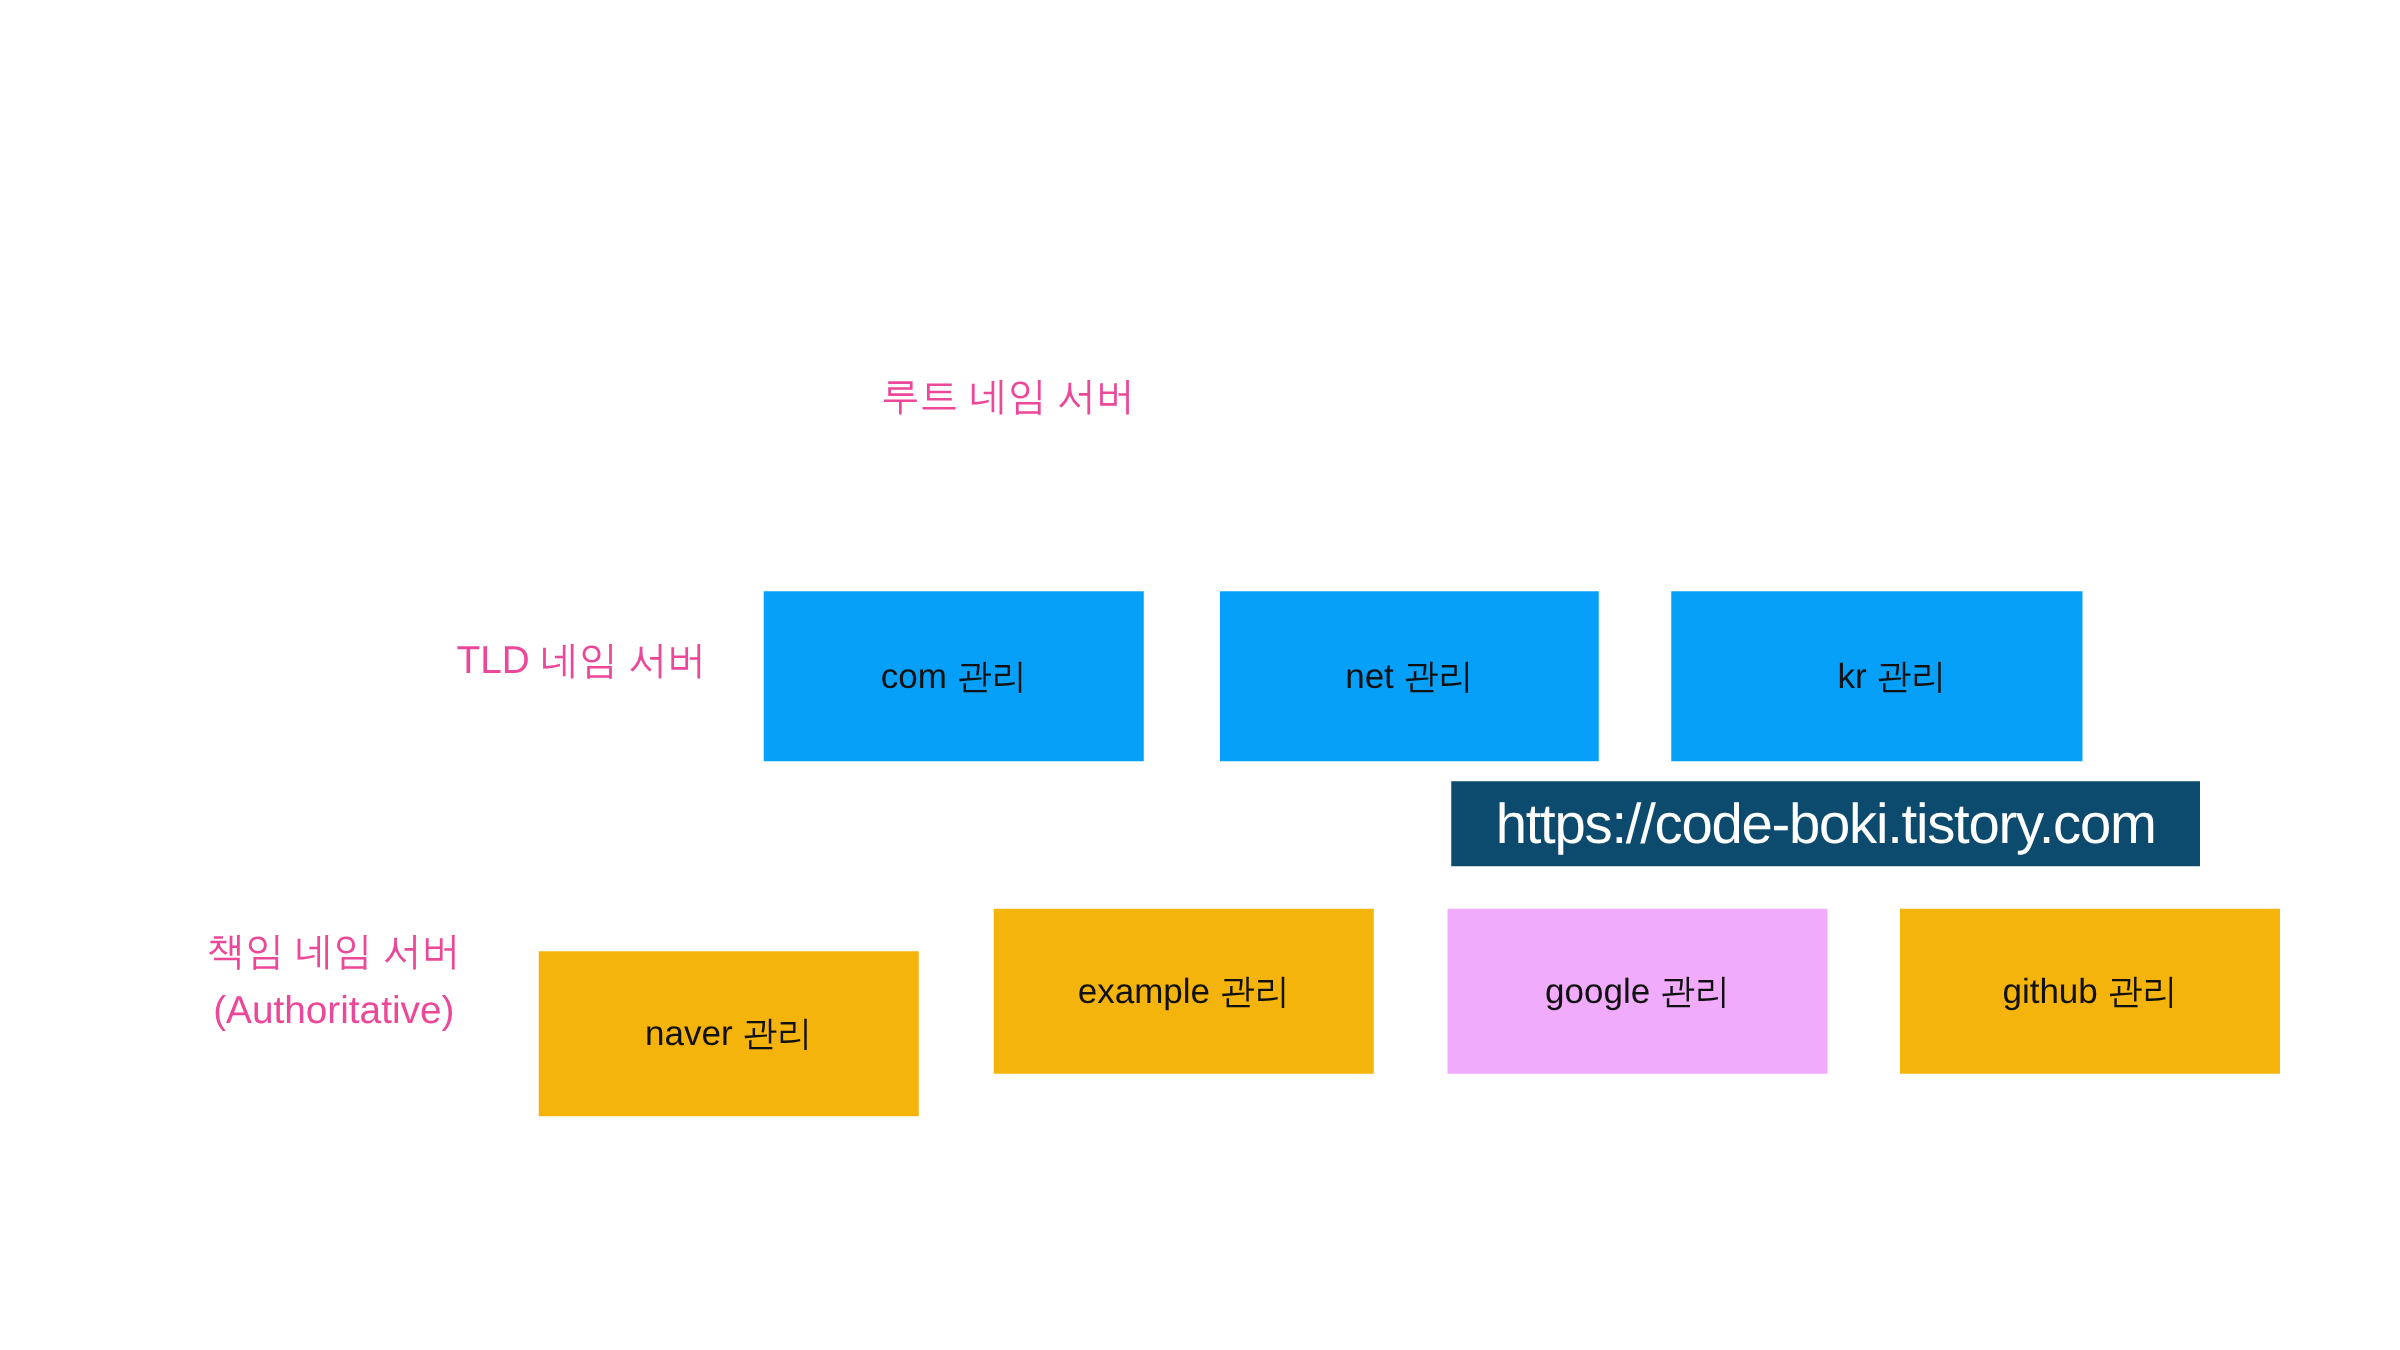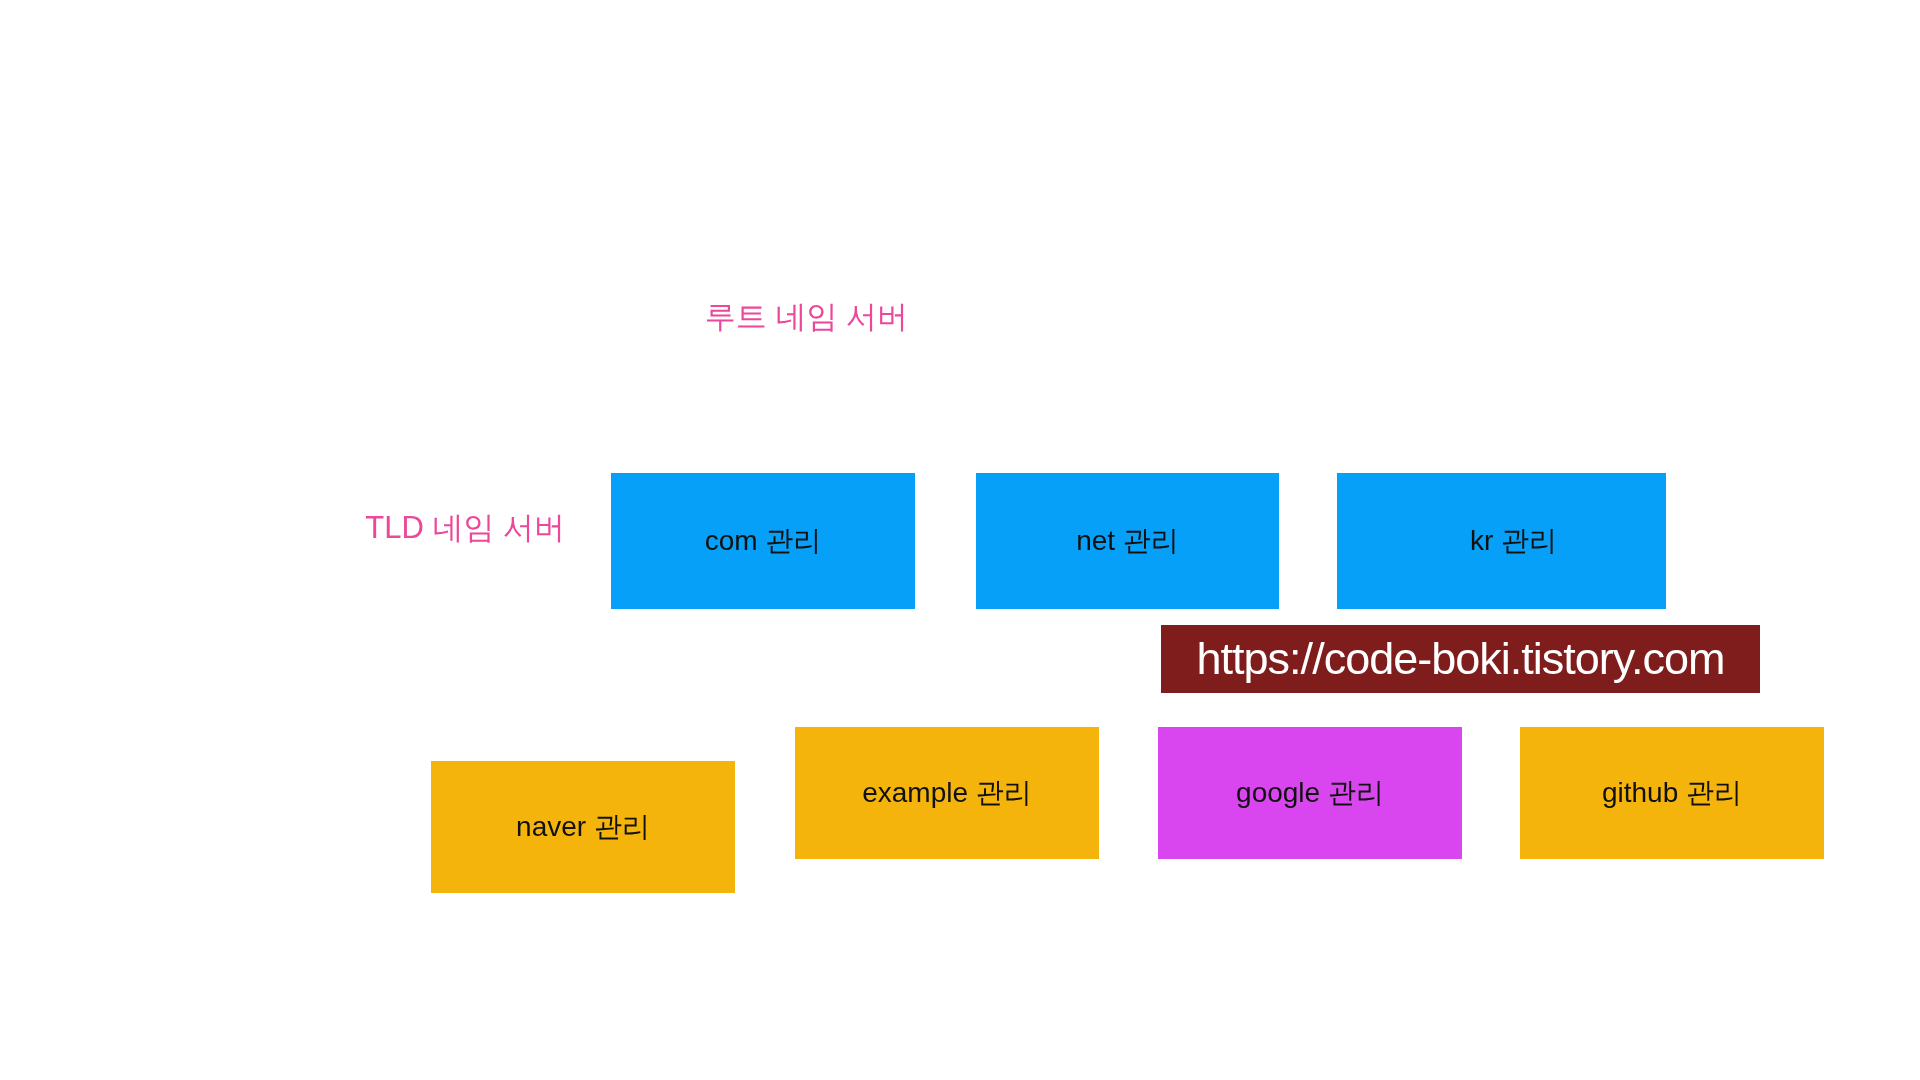"https://code-boki.tistory.com" div.watermark { background: #7f1d1d -> #0c4a6e }
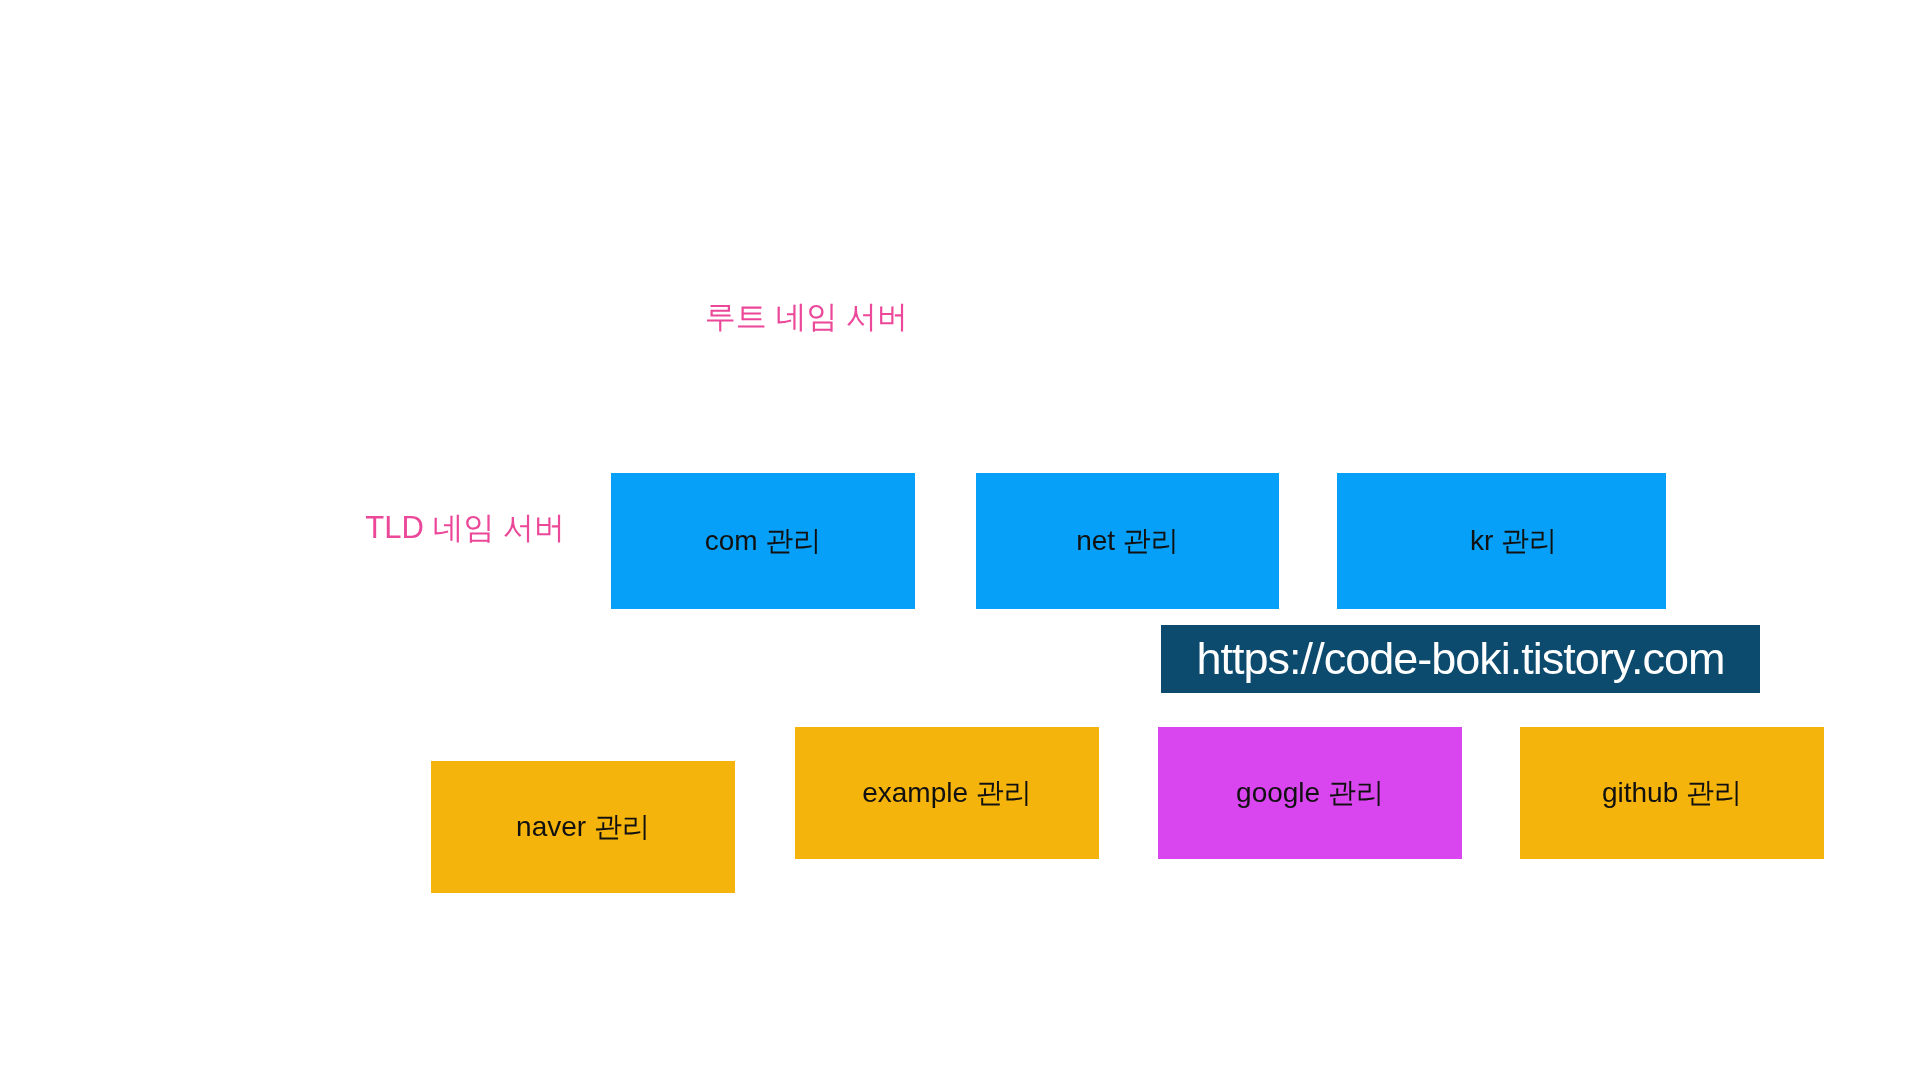"책임 네임 서버" div.row-label { html: none -> <div> <div>책임 네임 서버</div> <div>(Authoritative)</div> </div> }
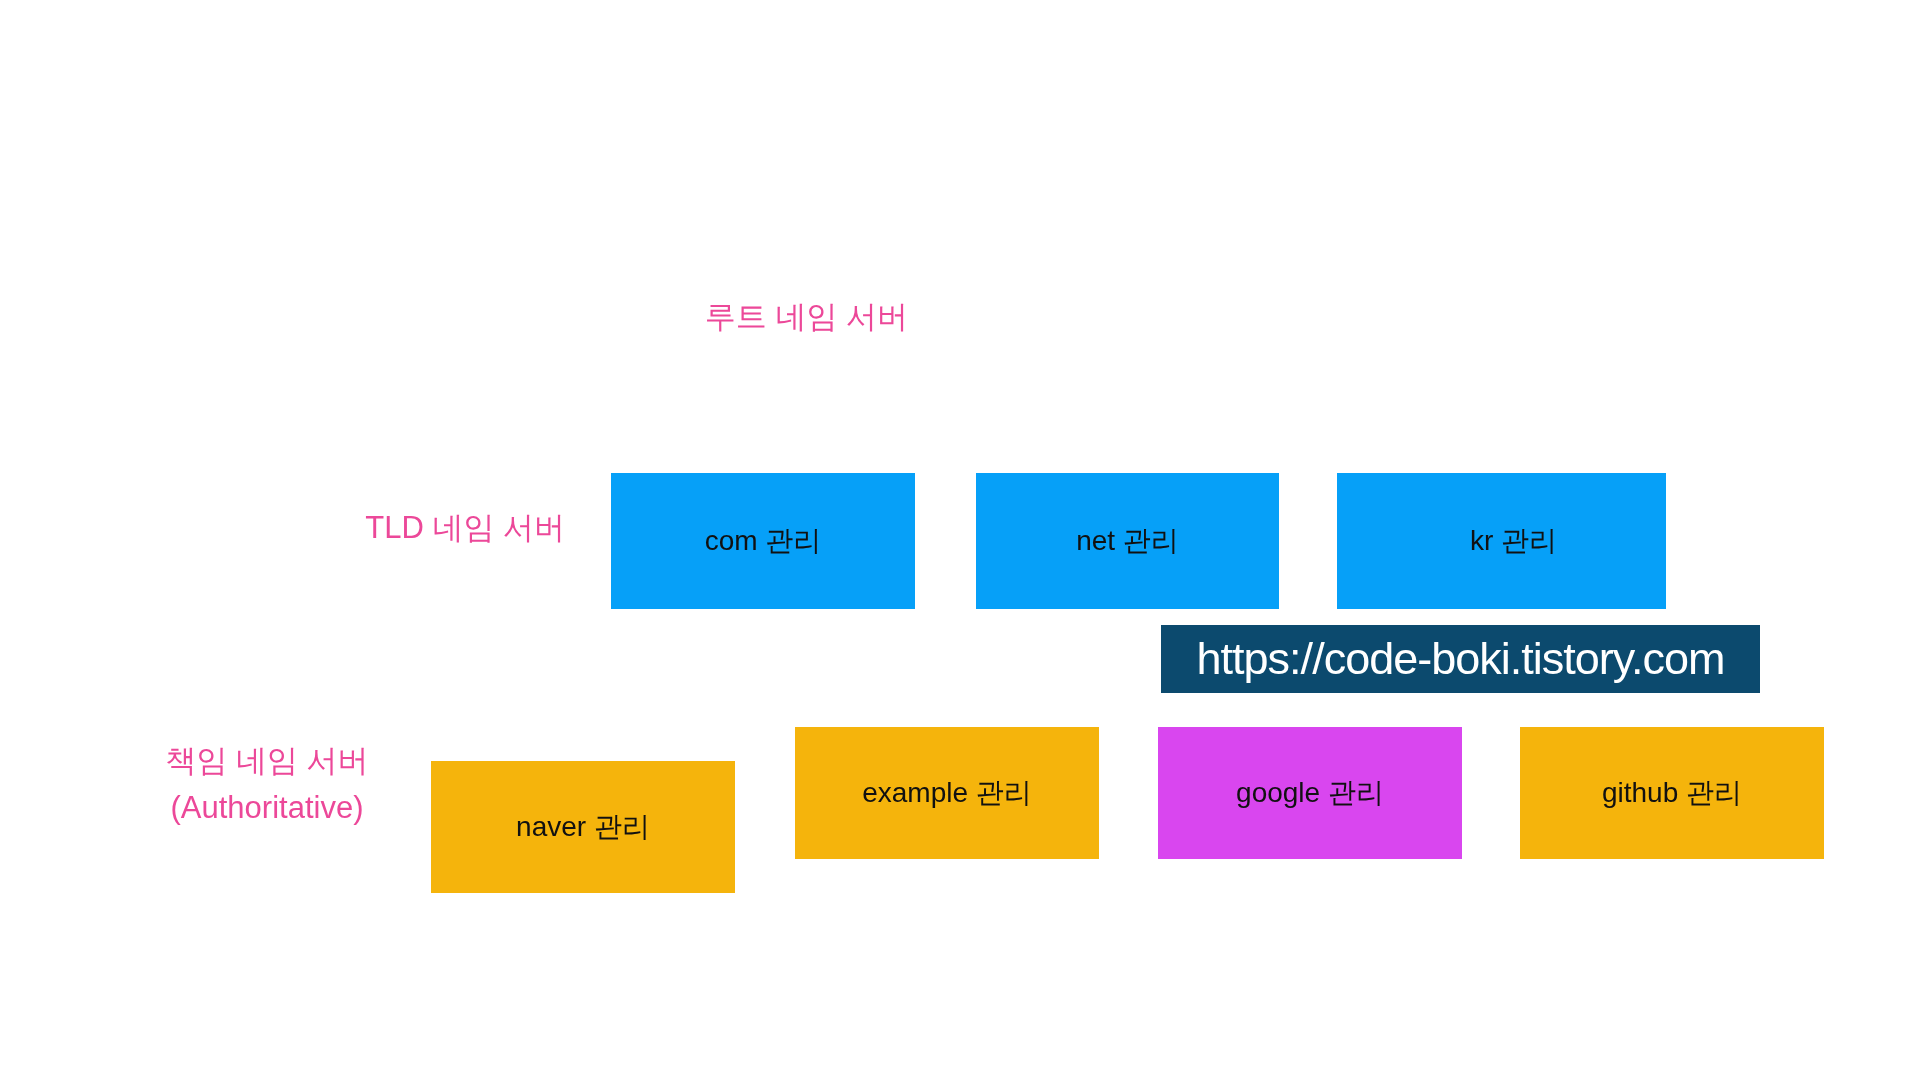"google 관리" div.box { background: #d946ef -> #f0abfc }
